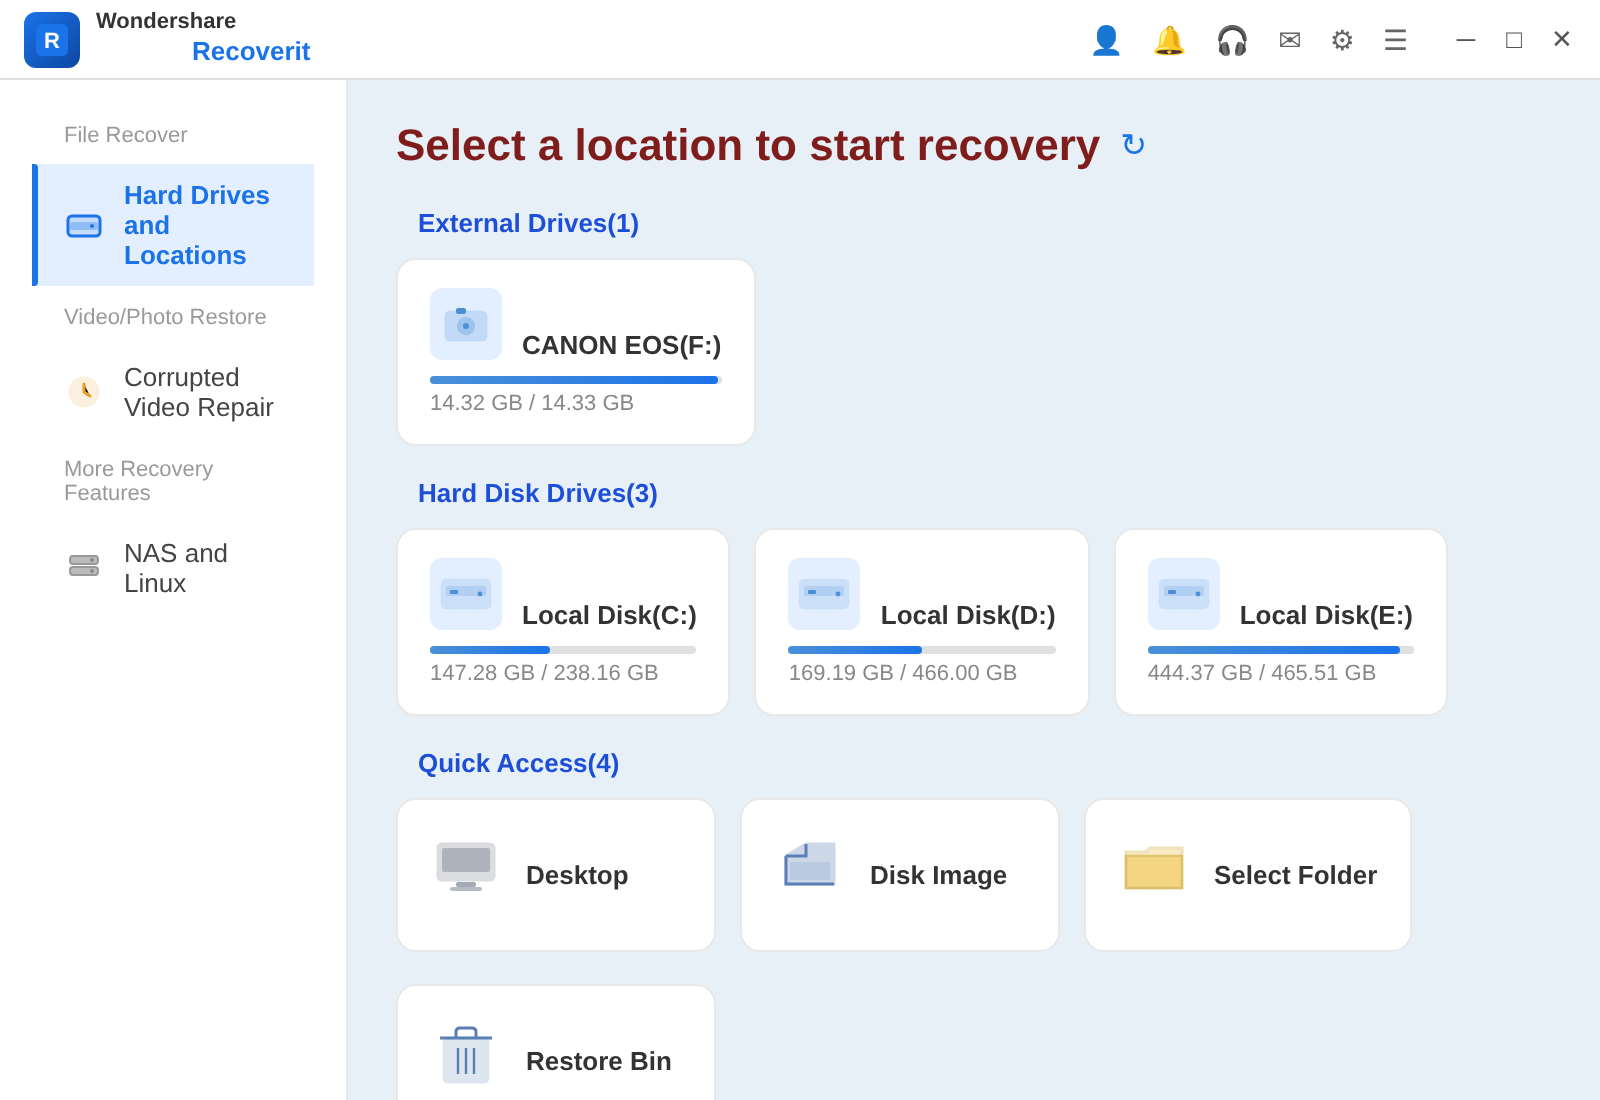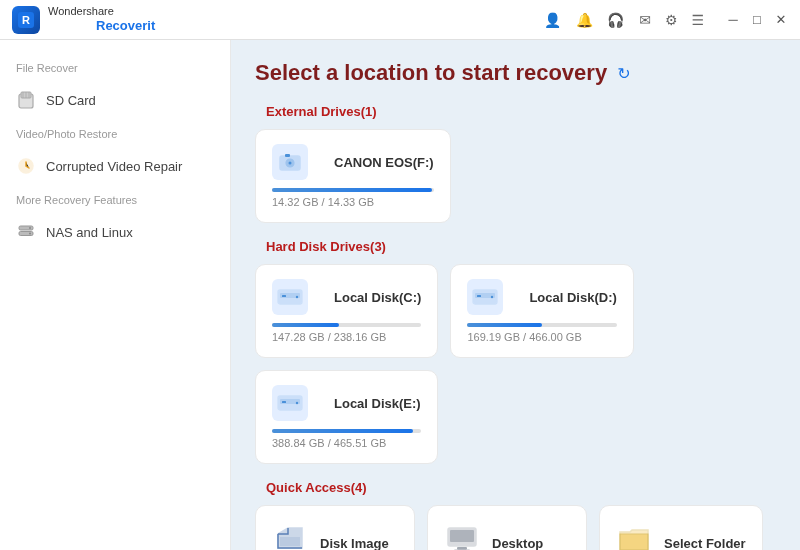"Wondershare" .app-name-top { font-weight: 400 -> 700 }
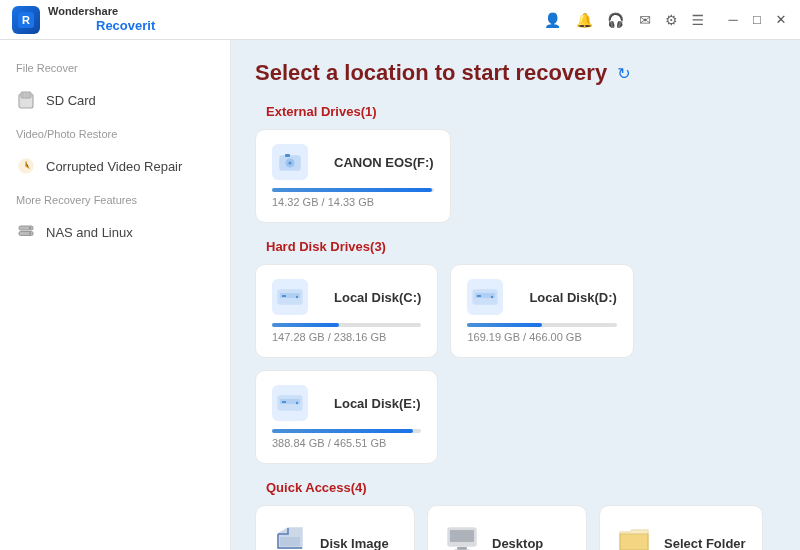"File Recover" .sidebar { padding: 16px 0 -> 16px 16px; width: 231px -> 174px }
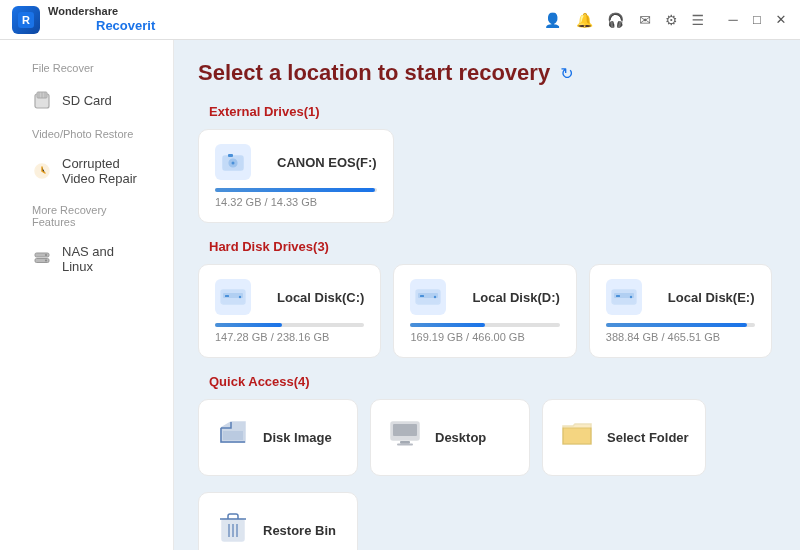"Hard Drives and Locations" div.sidebar-item { html: none -> <div> <div> <svg> <rect></rect> <rect></rect> <rect></rect> <circle></circle> </svg> </div> <span>Hard Drives and Locations</span> </div> }
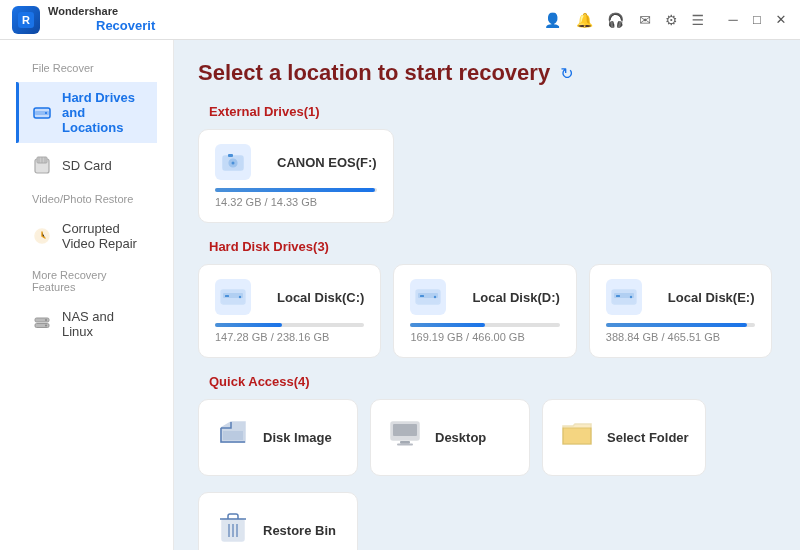"External Drives(1)" .section-title { color: #b91c1c -> #1d4ed8 }
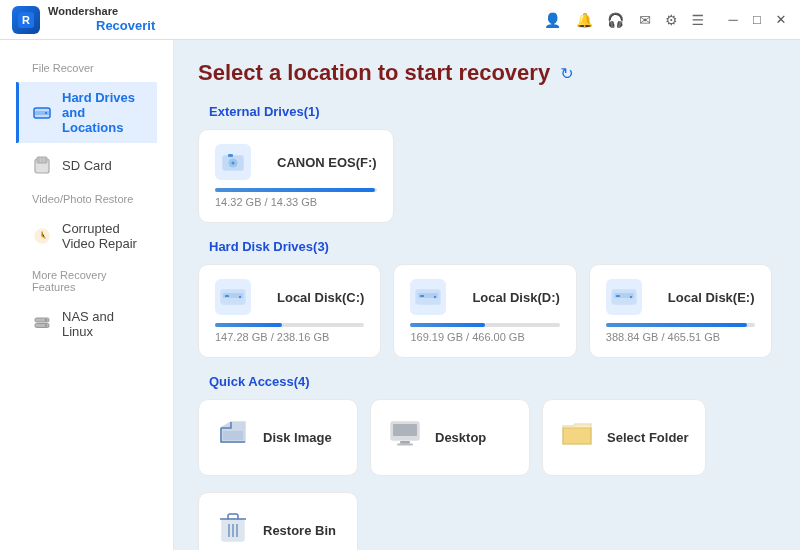"SD Card" div.sidebar-item { html: <div> <div> <svg> <rect></rect> <rect></rect> <line></line> <line></line> <line></line> </svg> </div> <span>SD Card</span> </div> -> none }
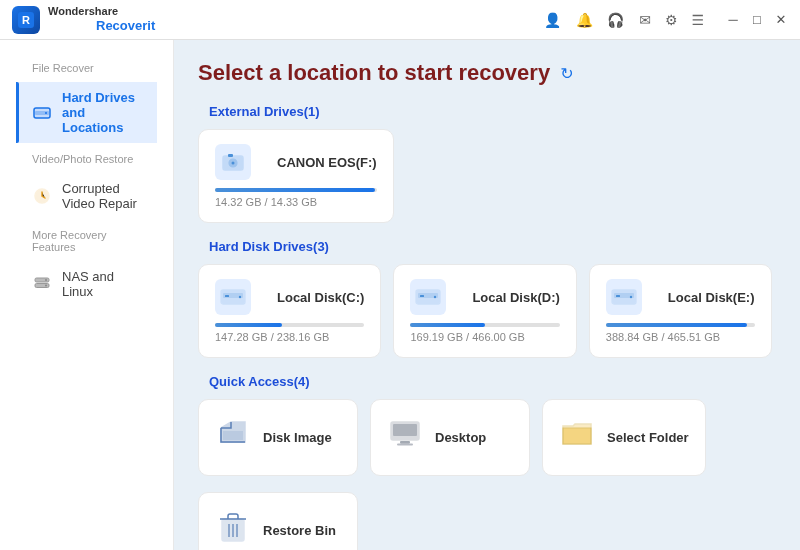"CANON EOS(F:)" .drive-card-inner { align-items: center -> flex-end; gap: 26px -> 10px }
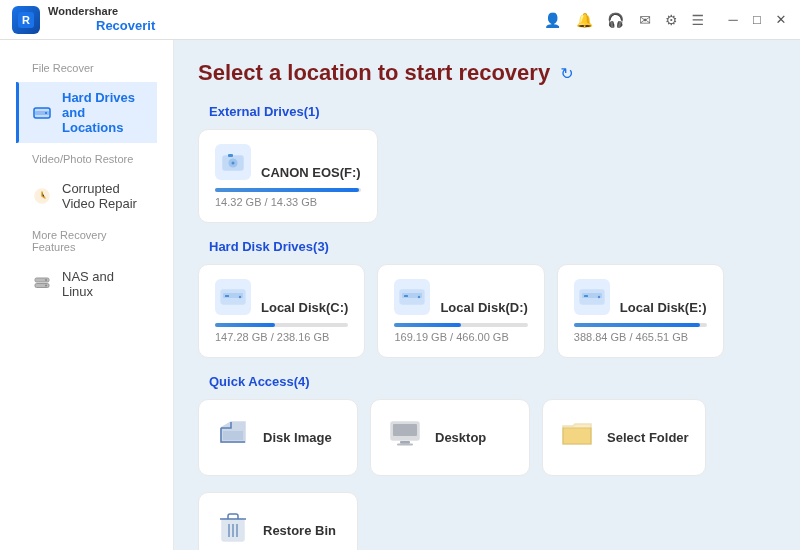"388.84 GB / 465.51 GB" span.drive-size { text: 388.84 -> 444.37 }
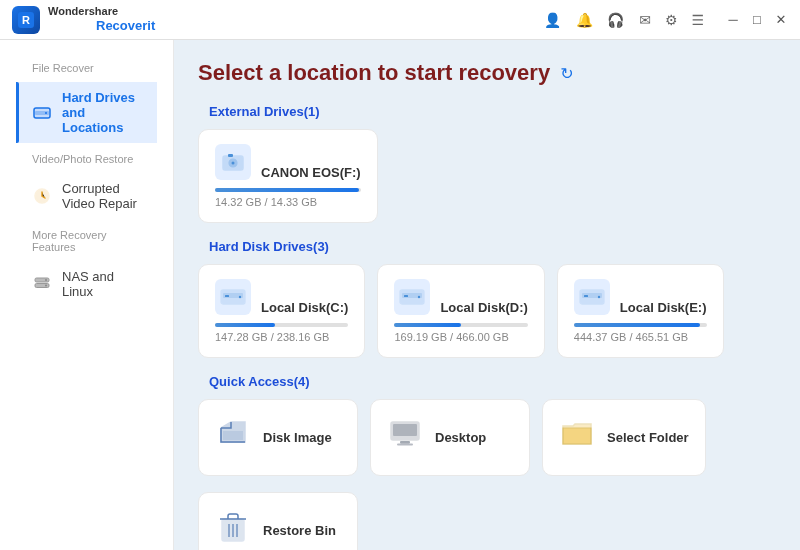"Disk Image" div.qa-card { order: before "Desktop" -> after "Desktop" }
